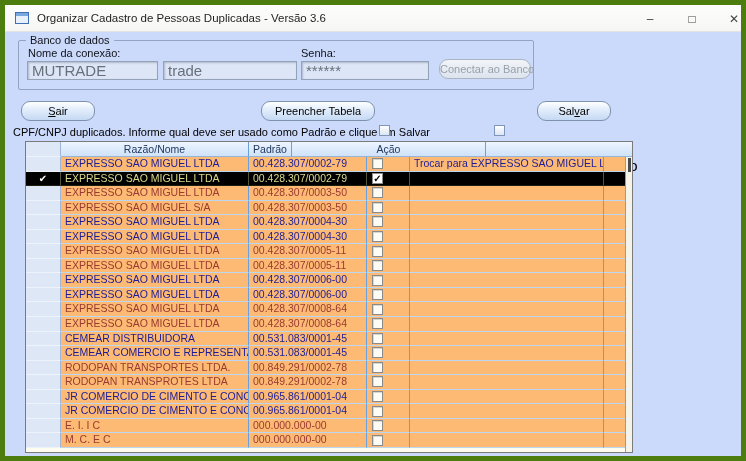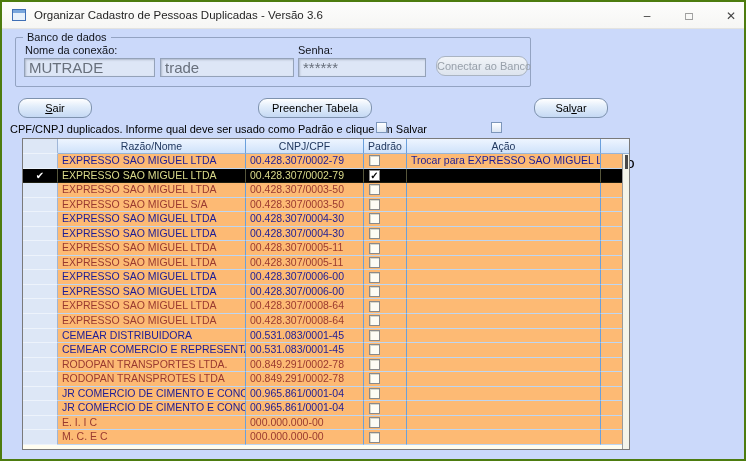"Organizar Cadastro de Pessoas Duplicadas" #window { border: 2px solid #4d7c0f -> 5px solid #4d7c0f }
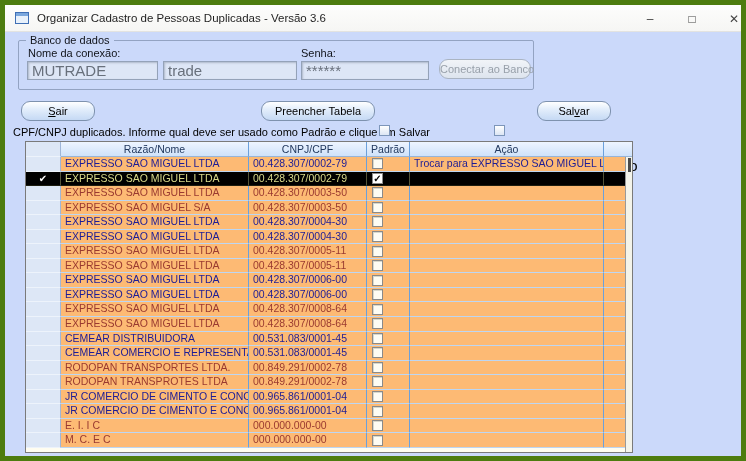"CNPJ/CPF" div.hcell { html: <div>CNPJ/CPF</div> -> none }
